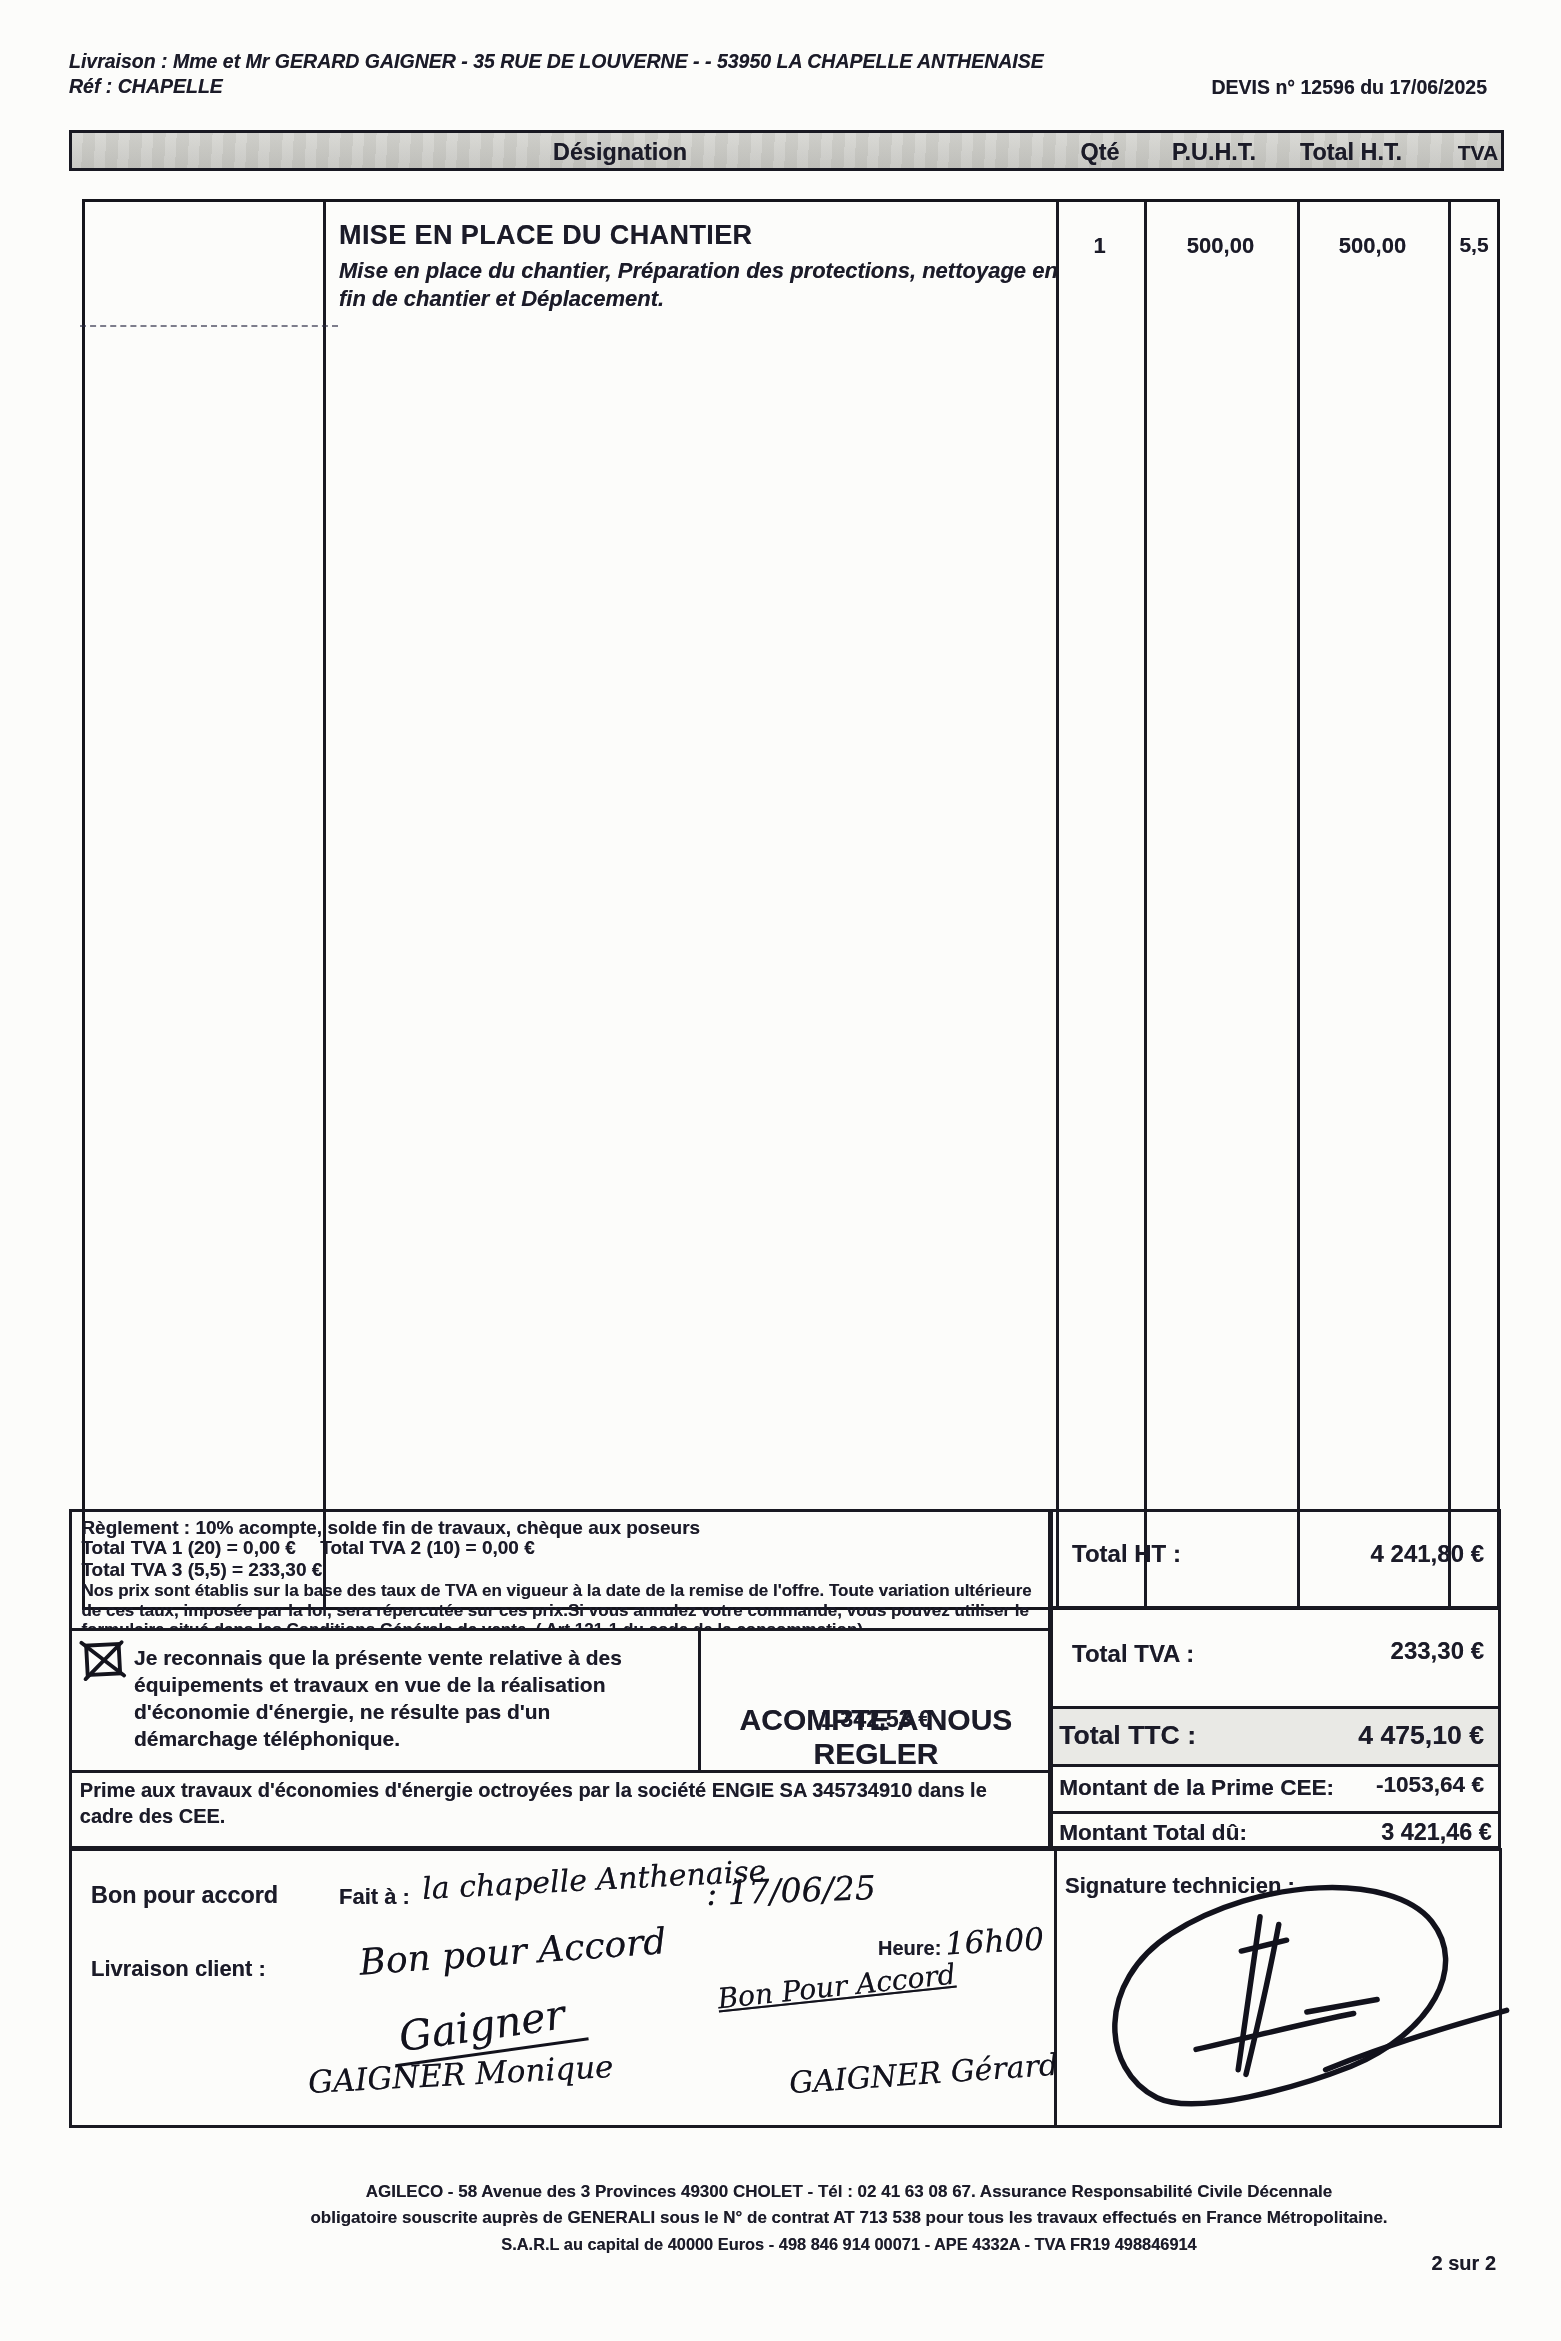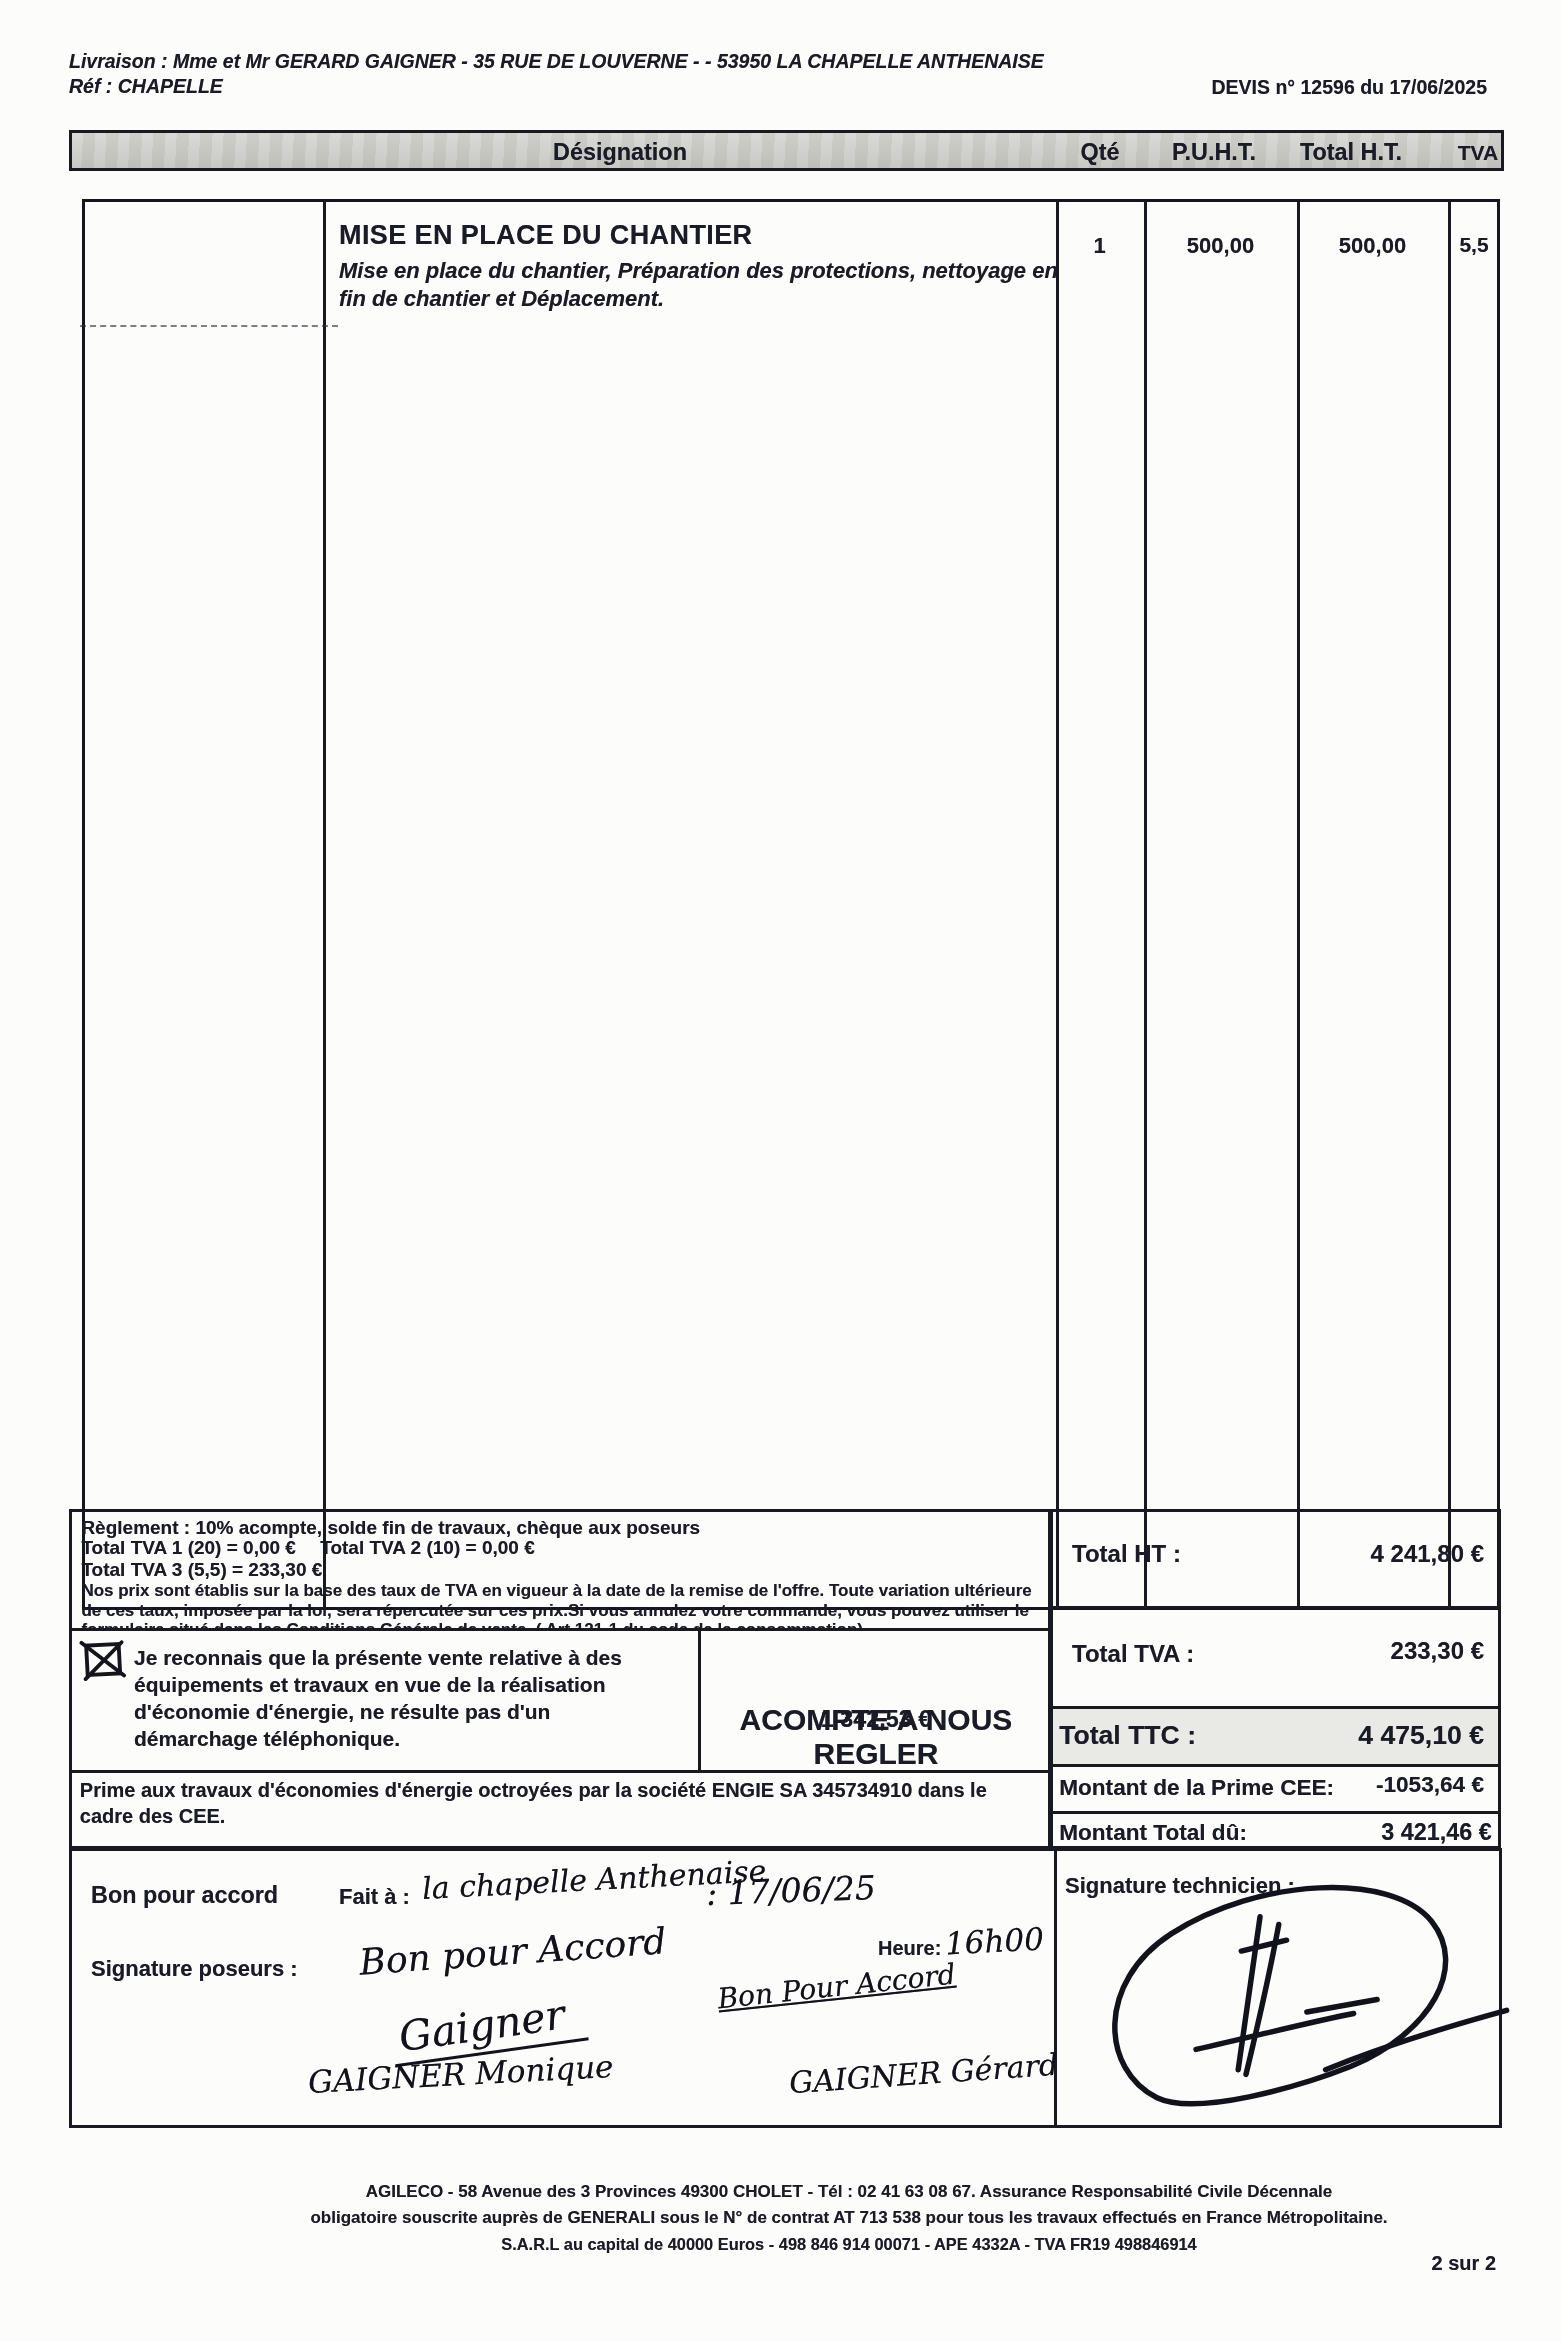"Signature poseurs :" div.abs { text: Signature poseurs -> Livraison client }
